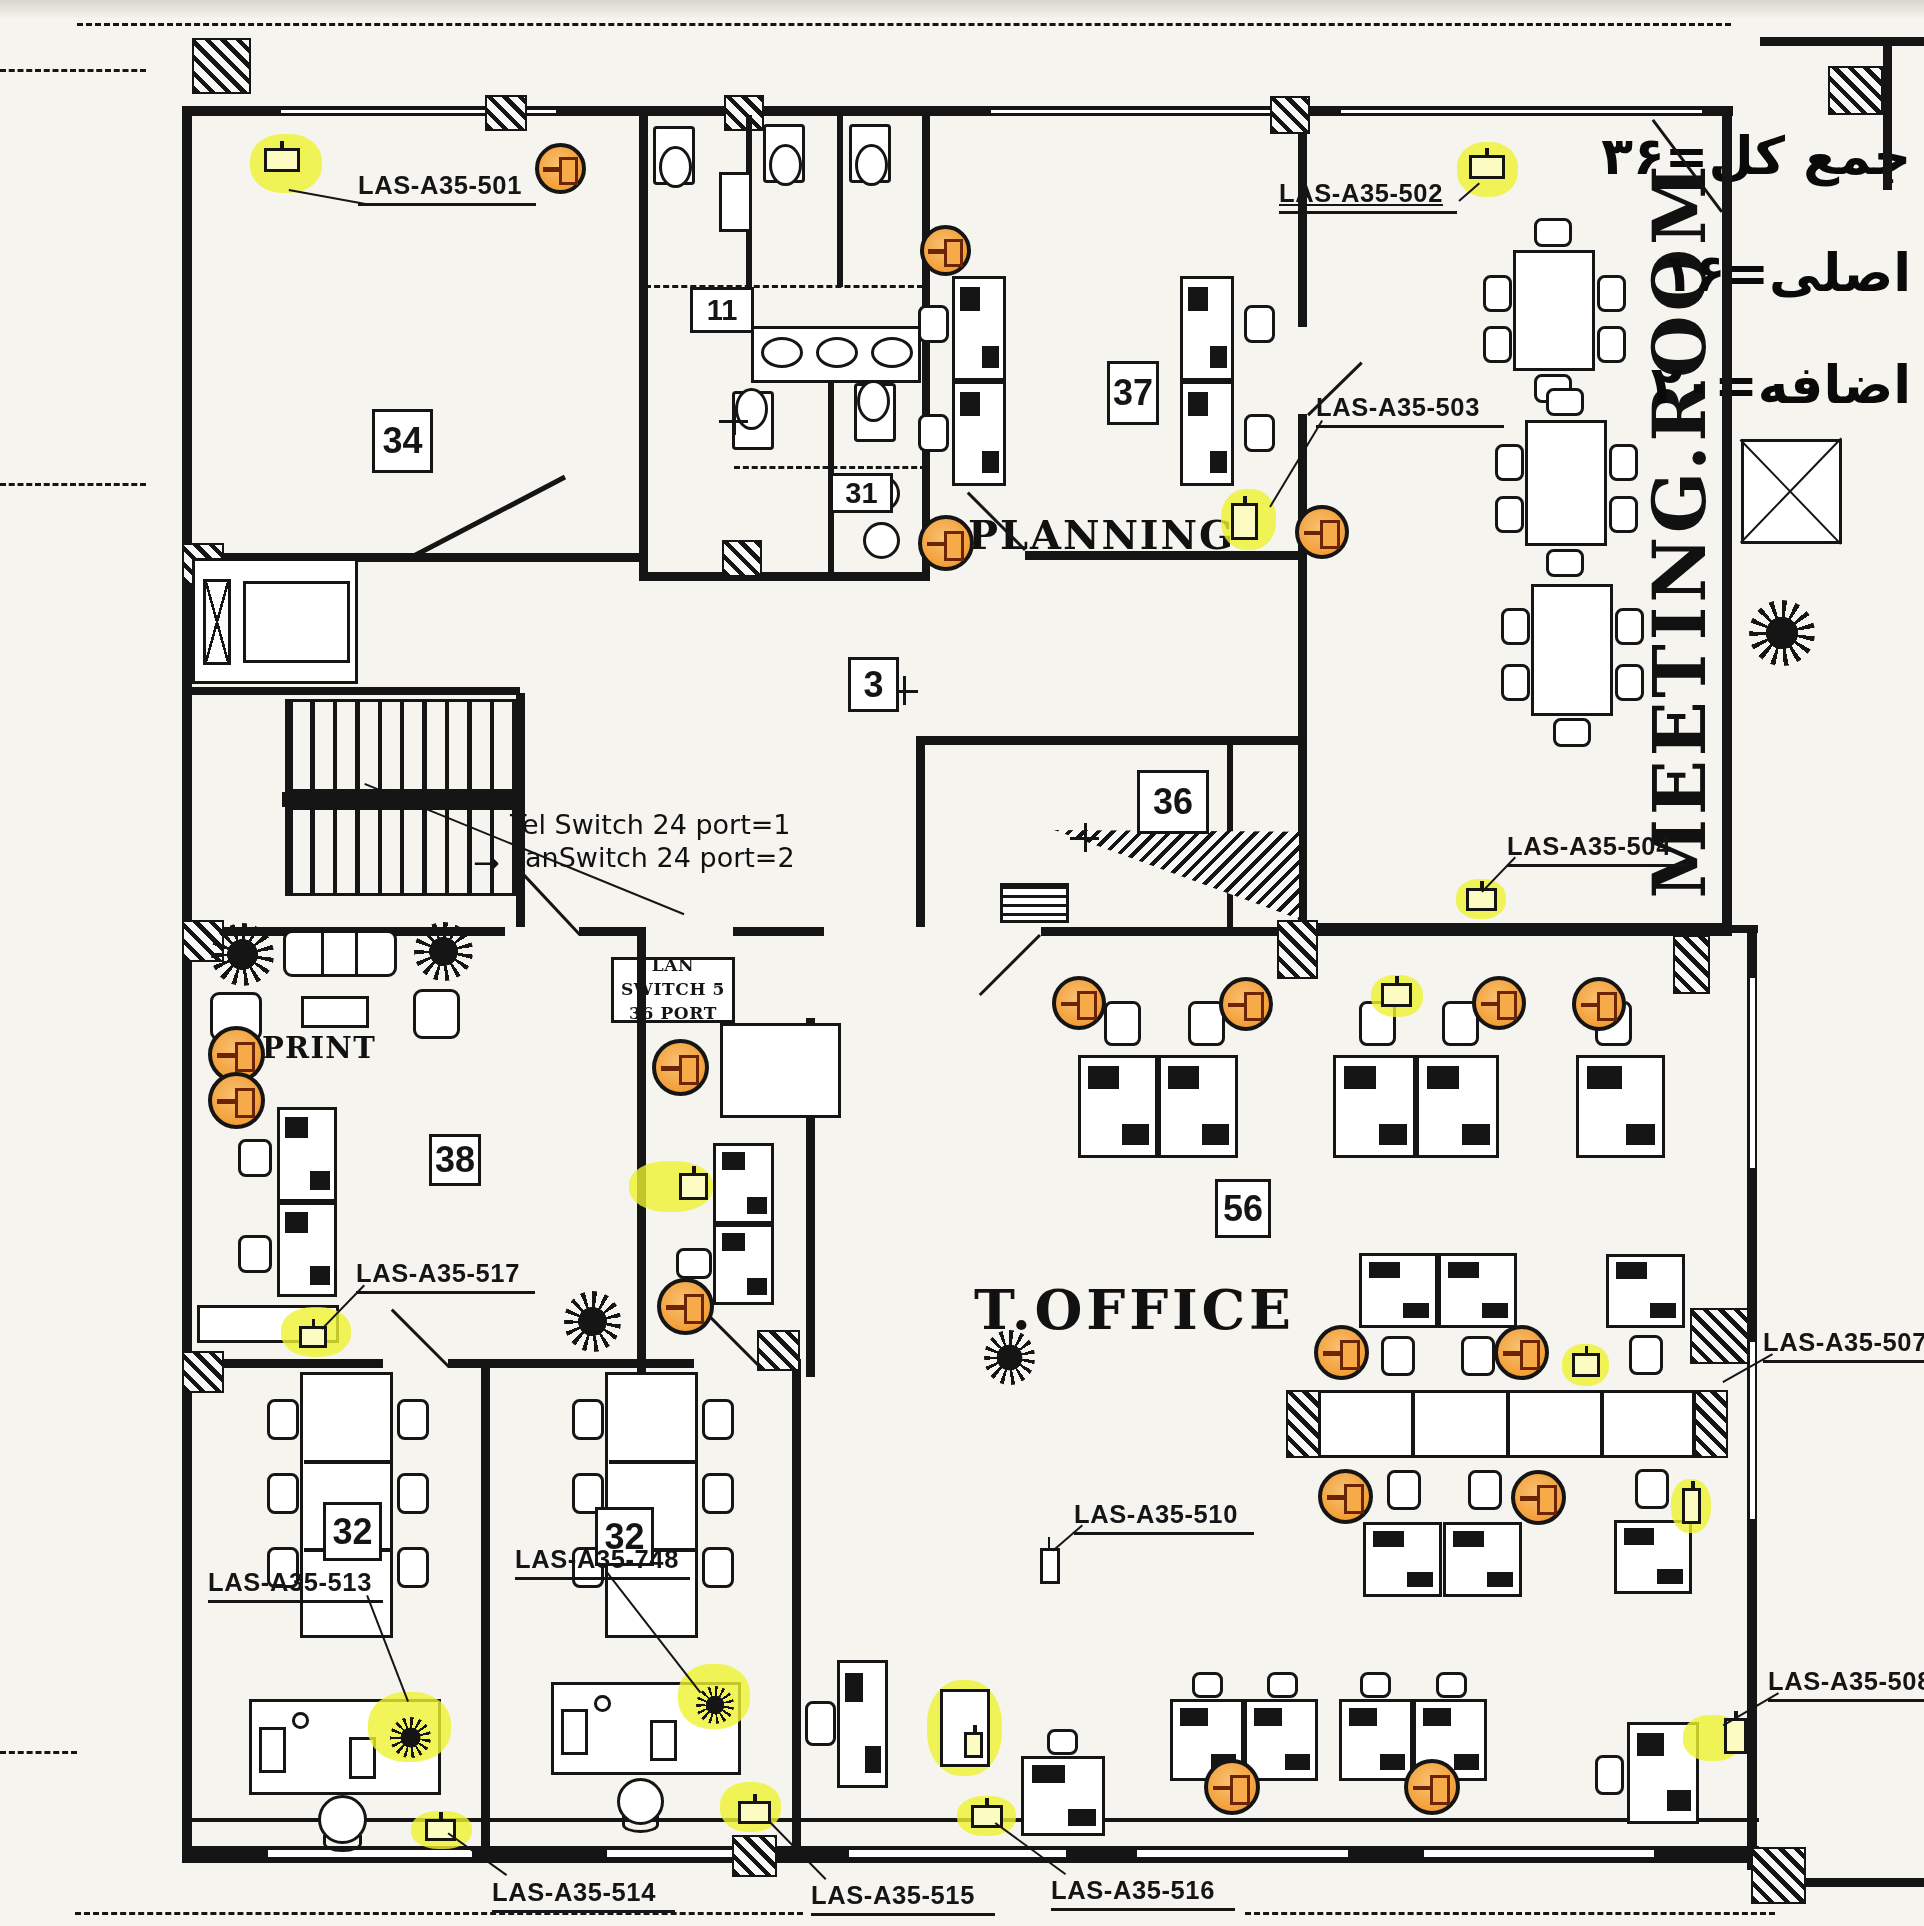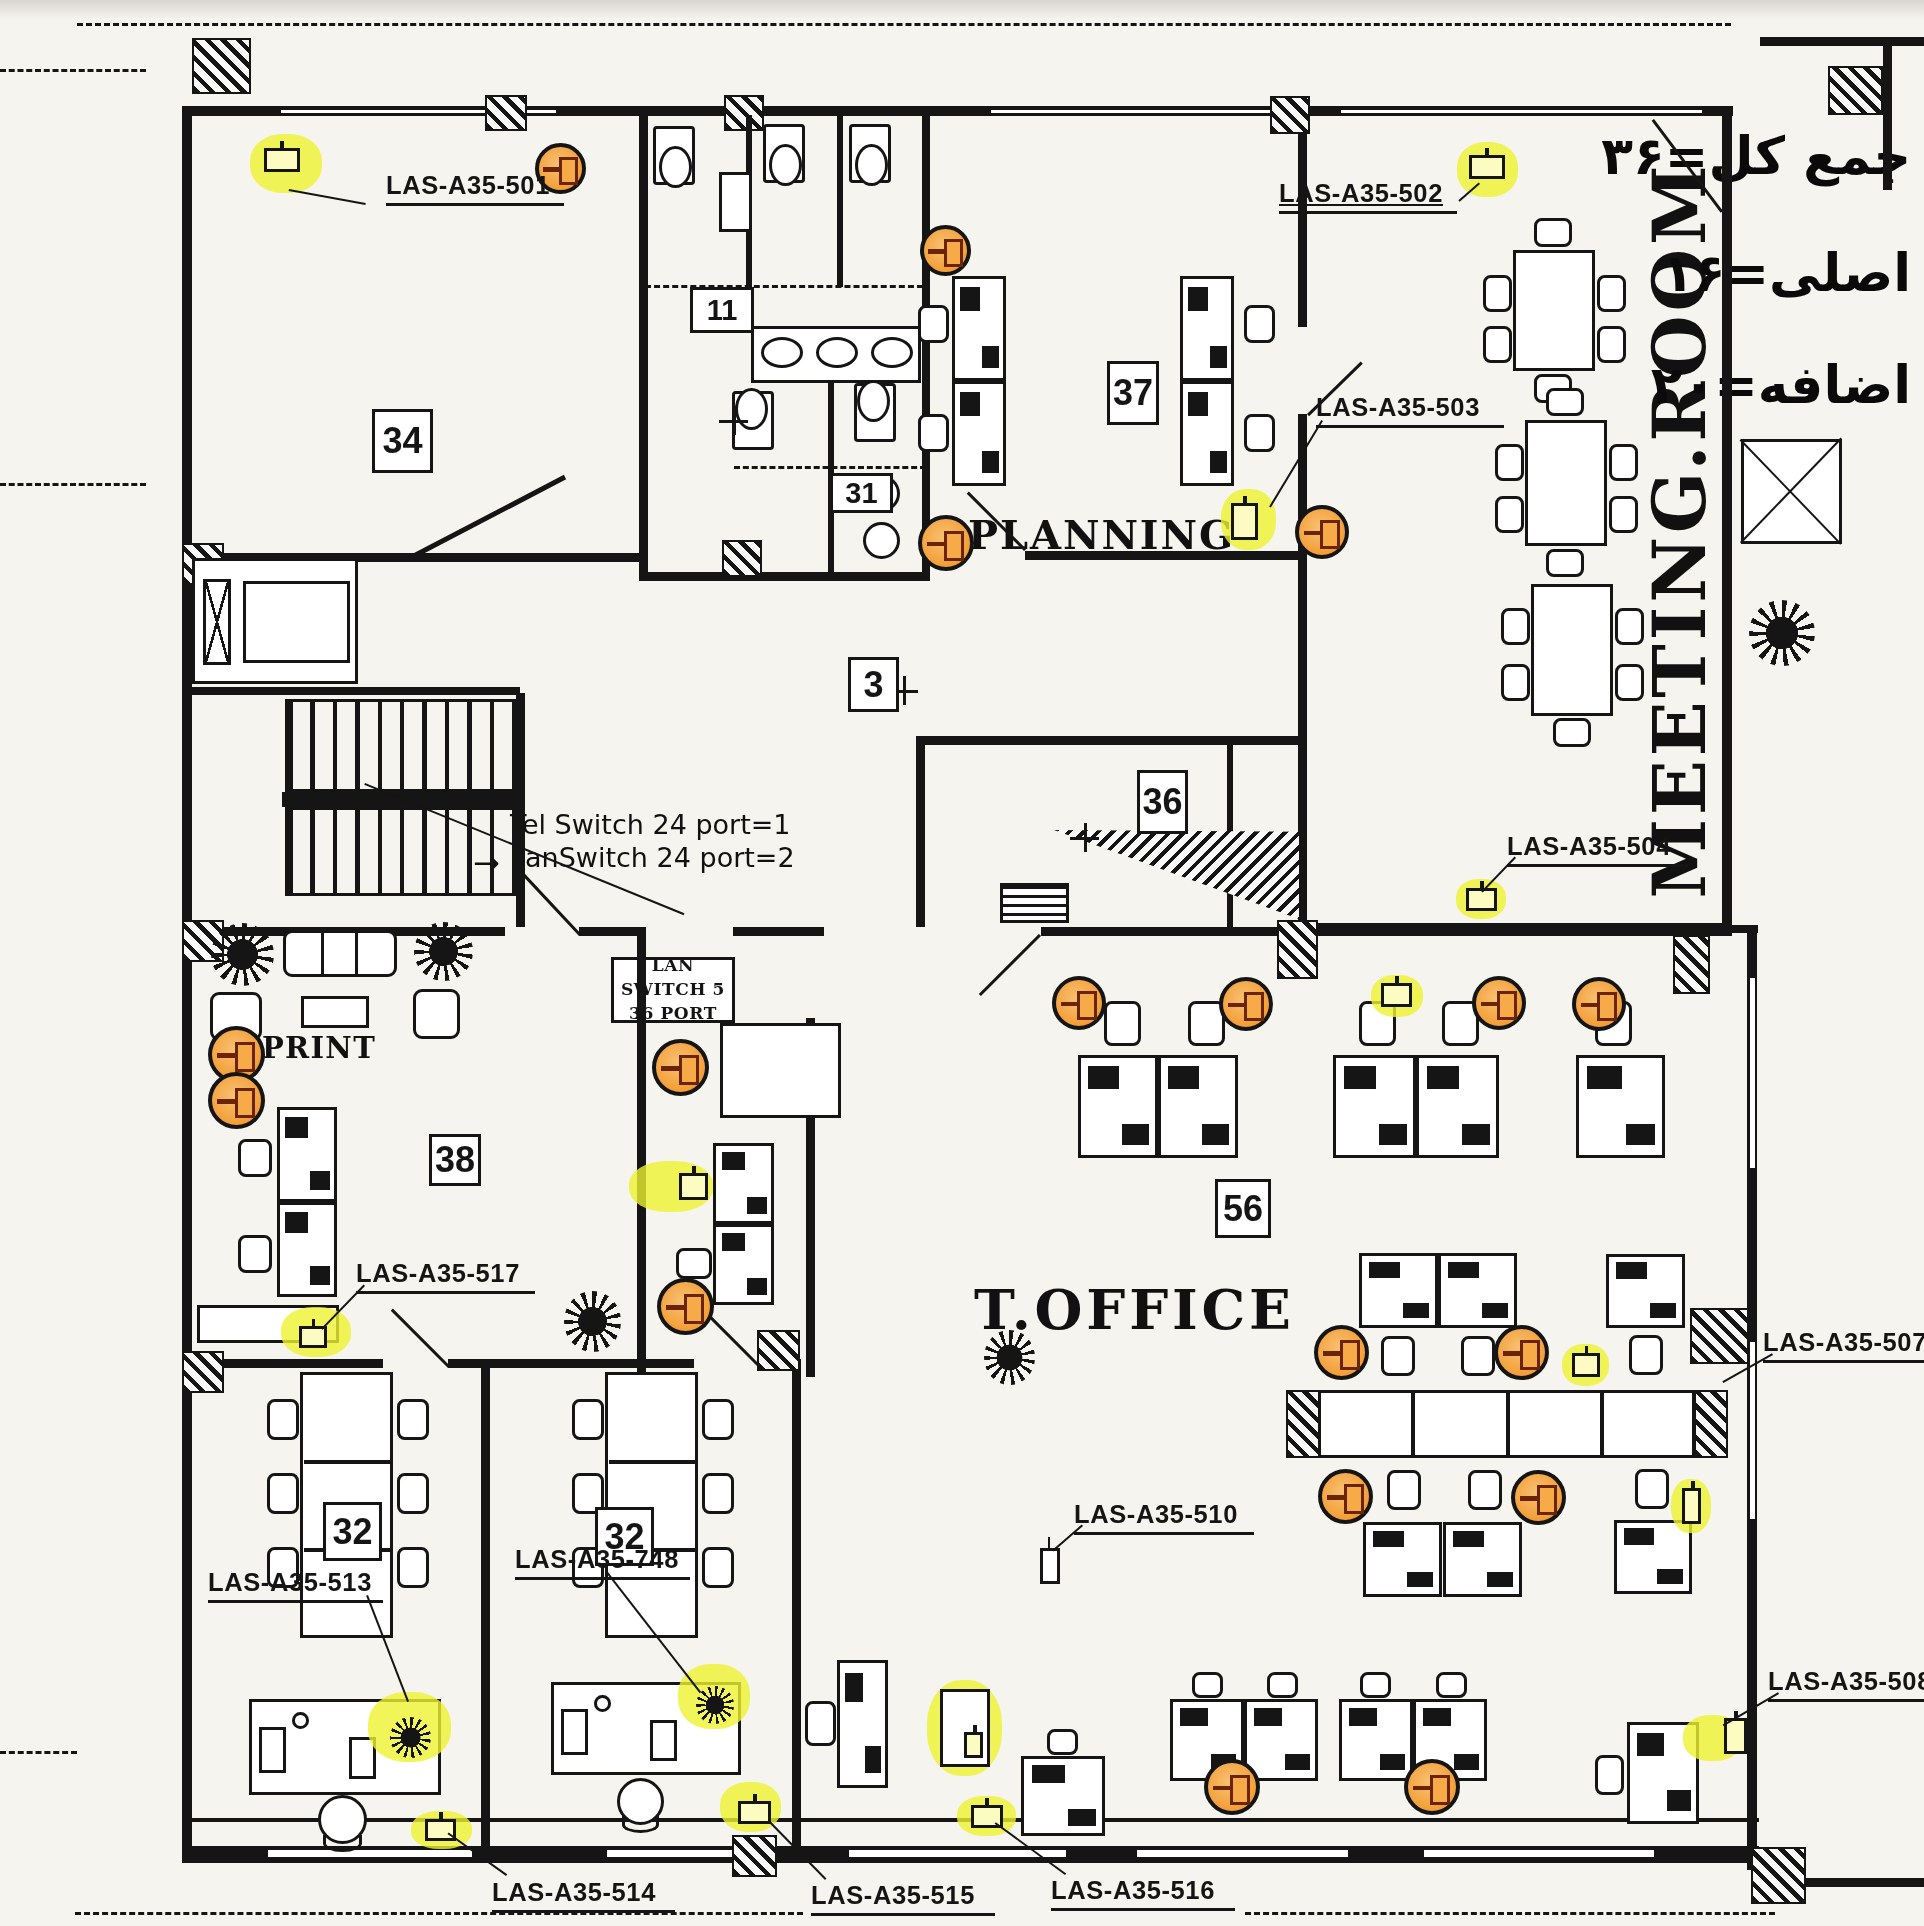"LAS-A35-501" div.s { margin-left: 28px -> none }
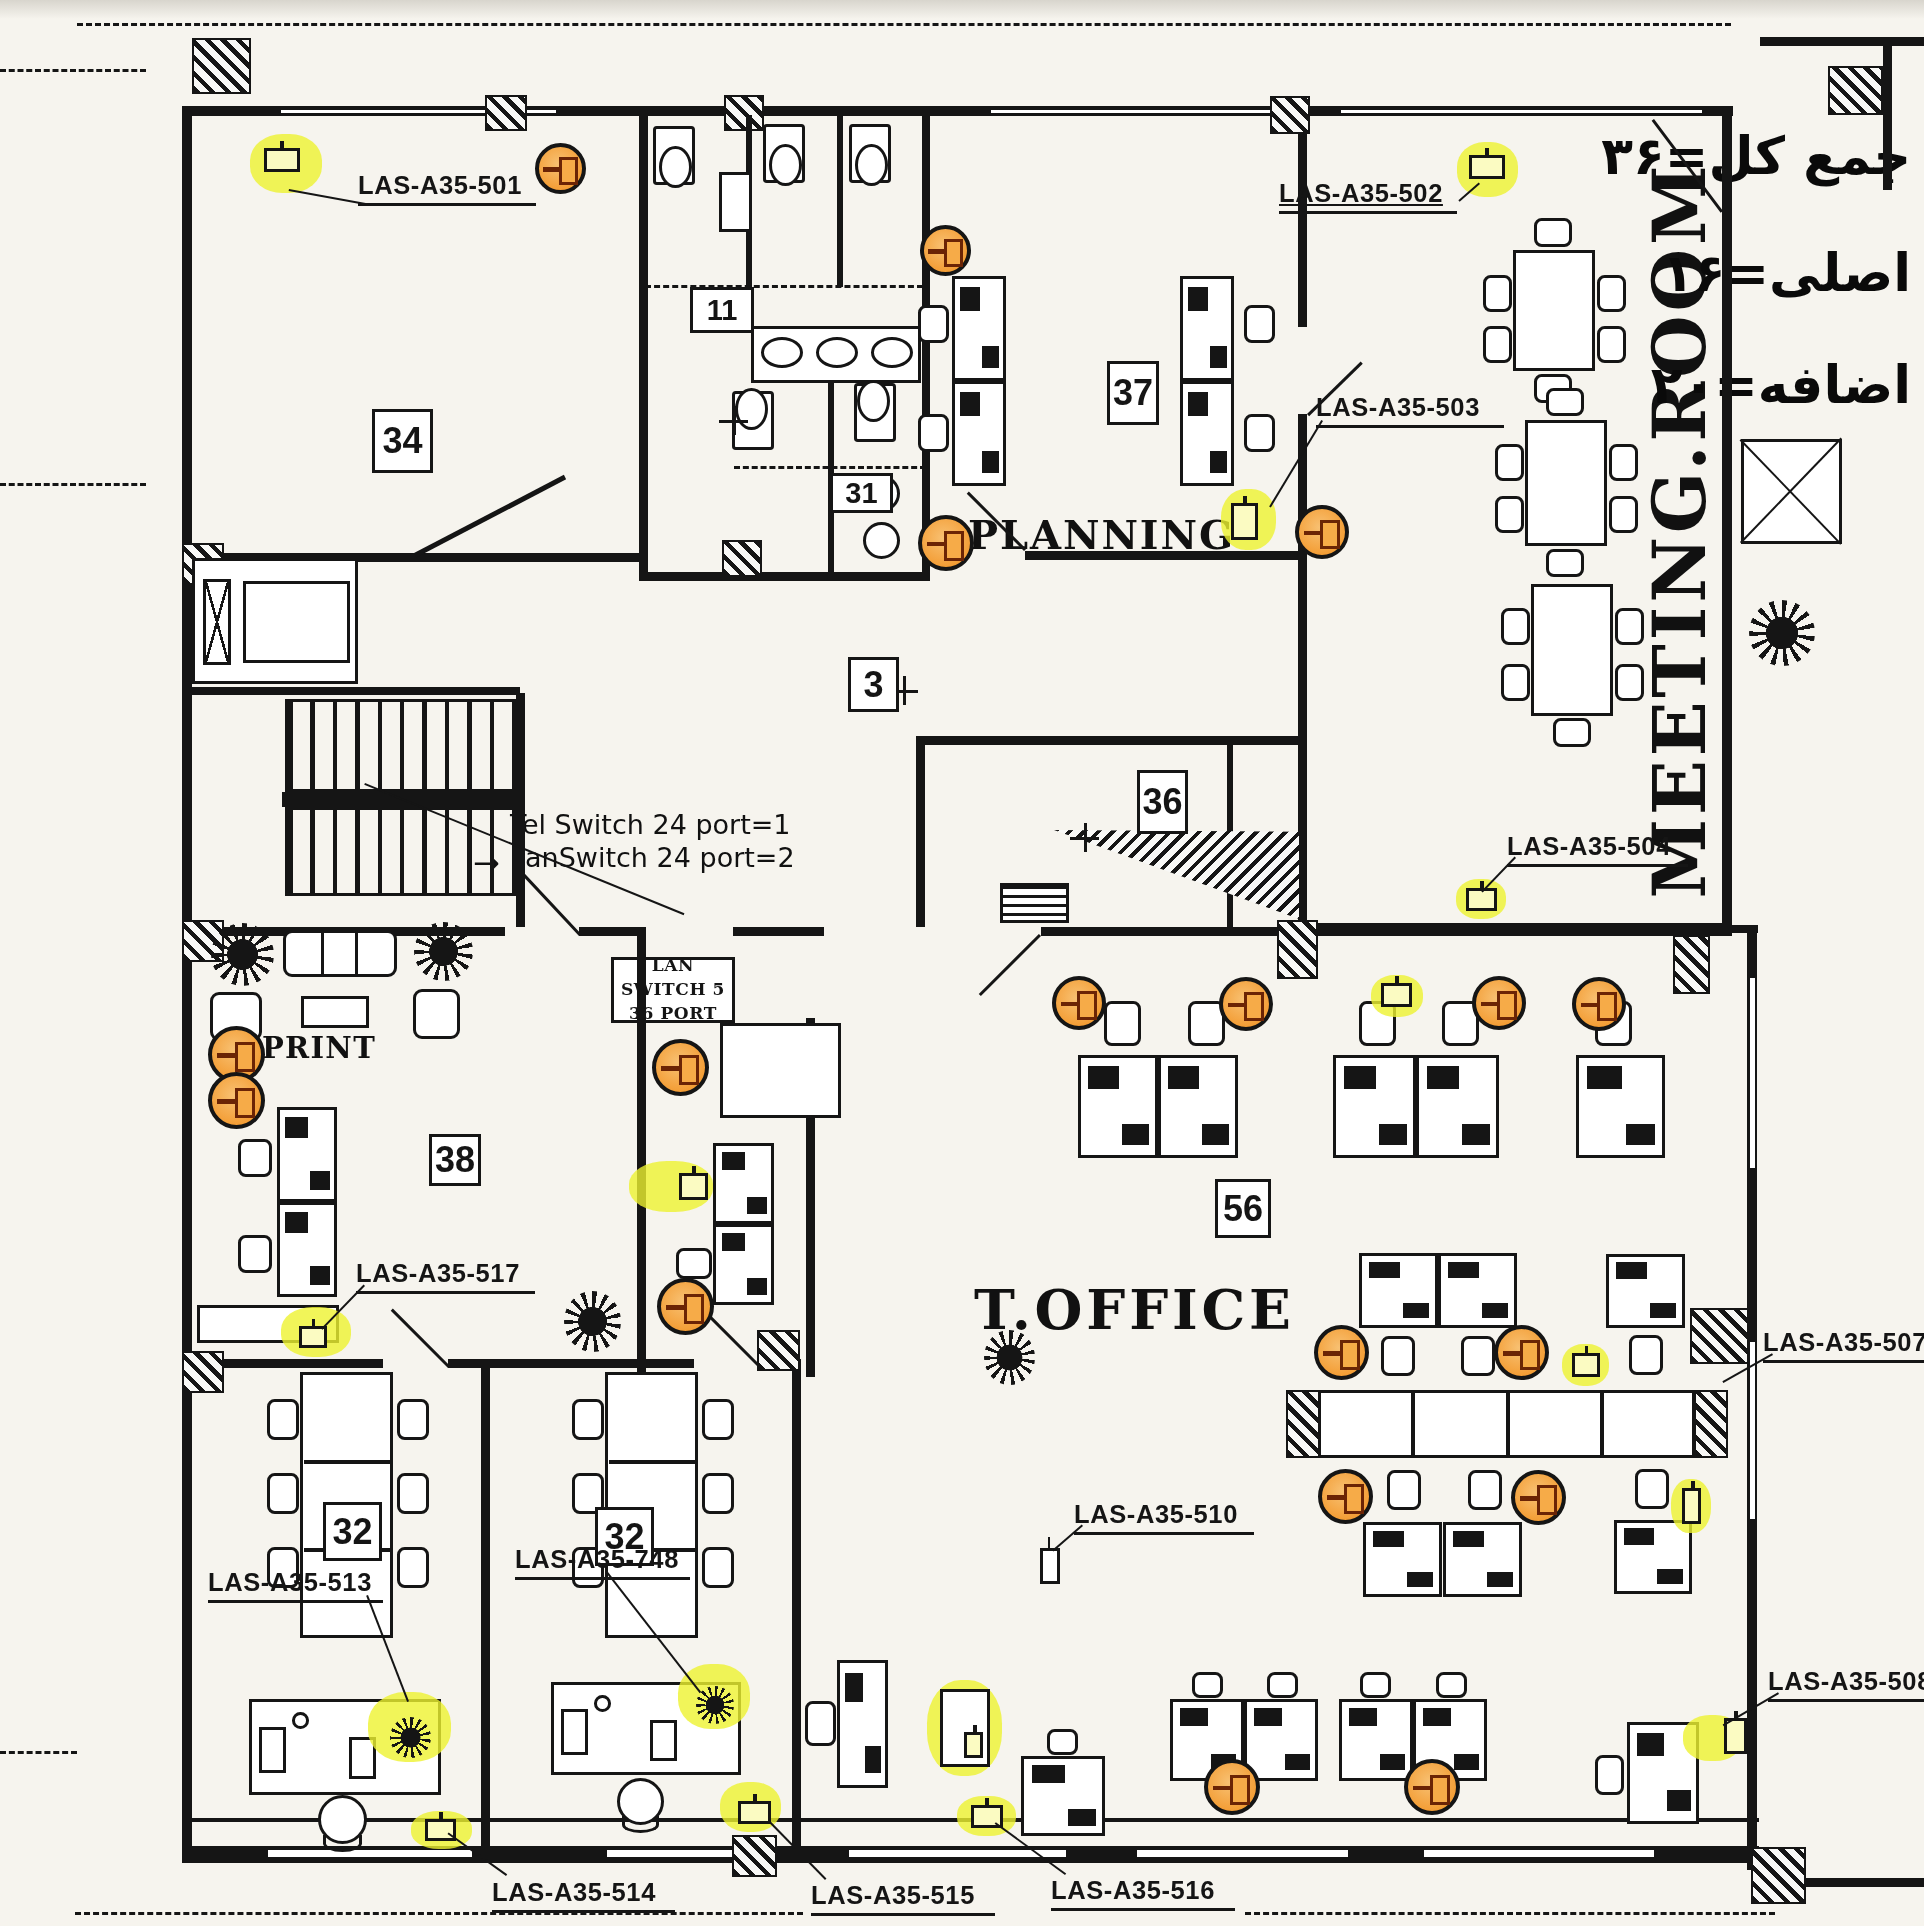"36" div.s { width: 51px -> 72px }
